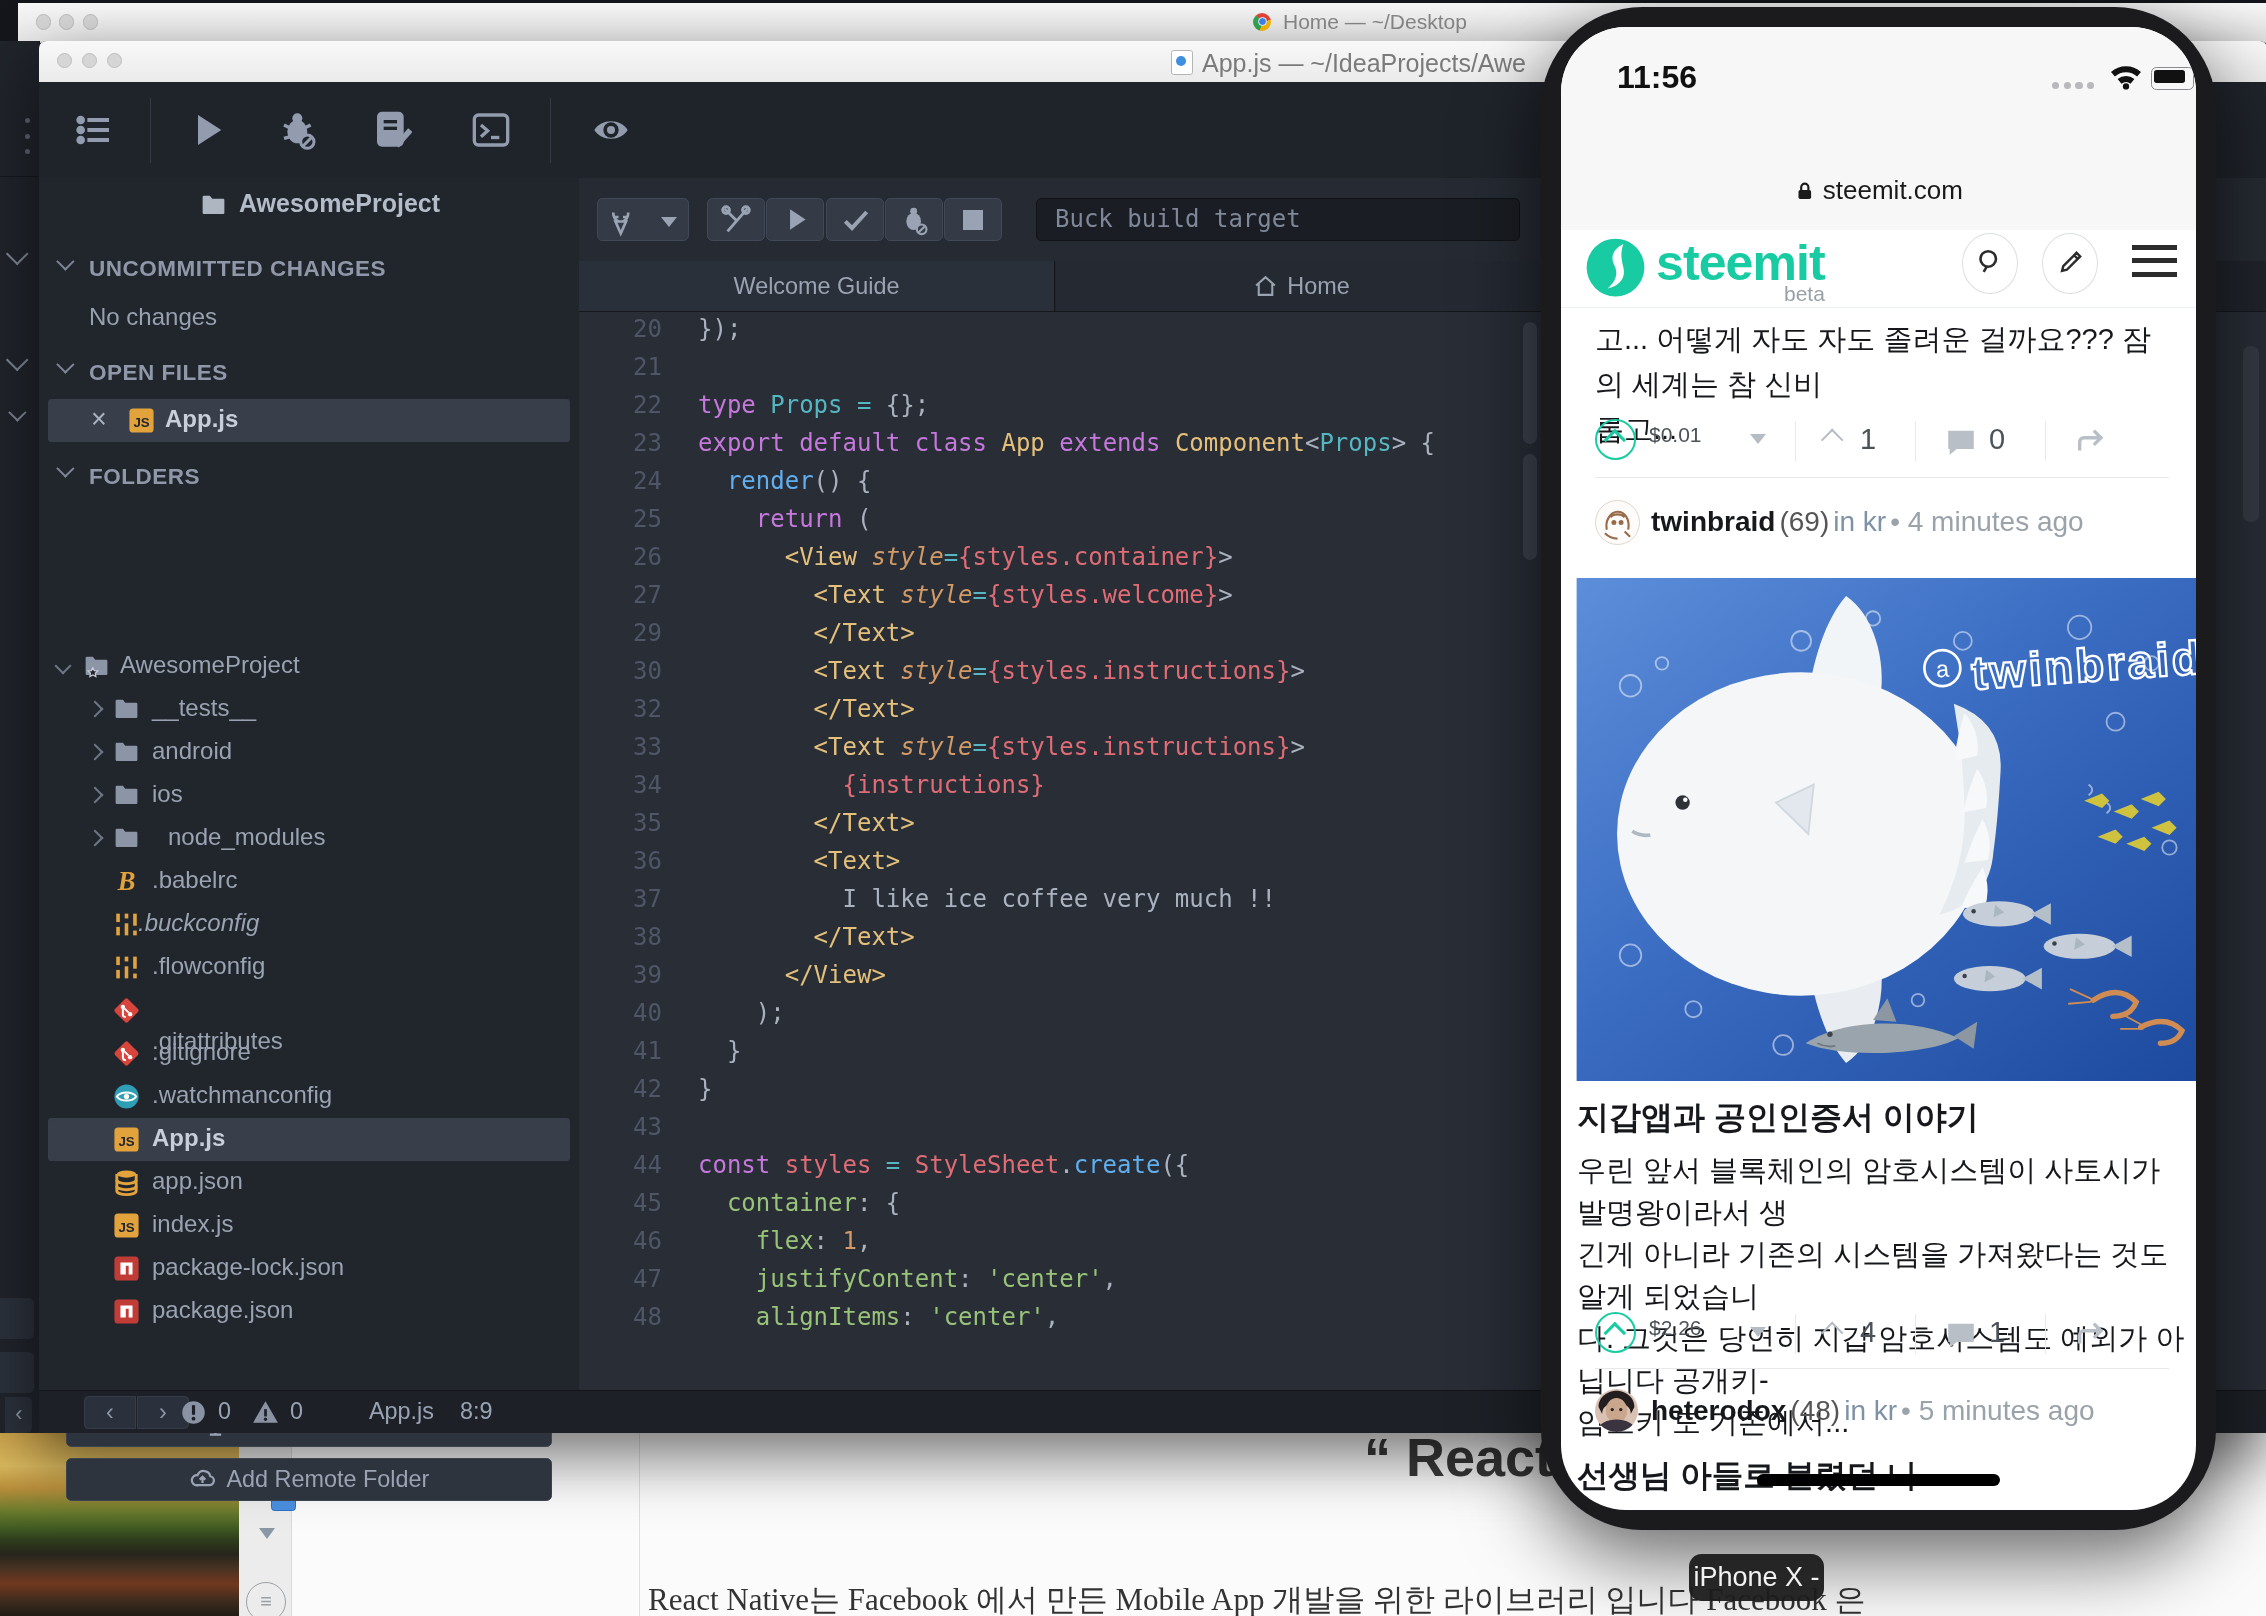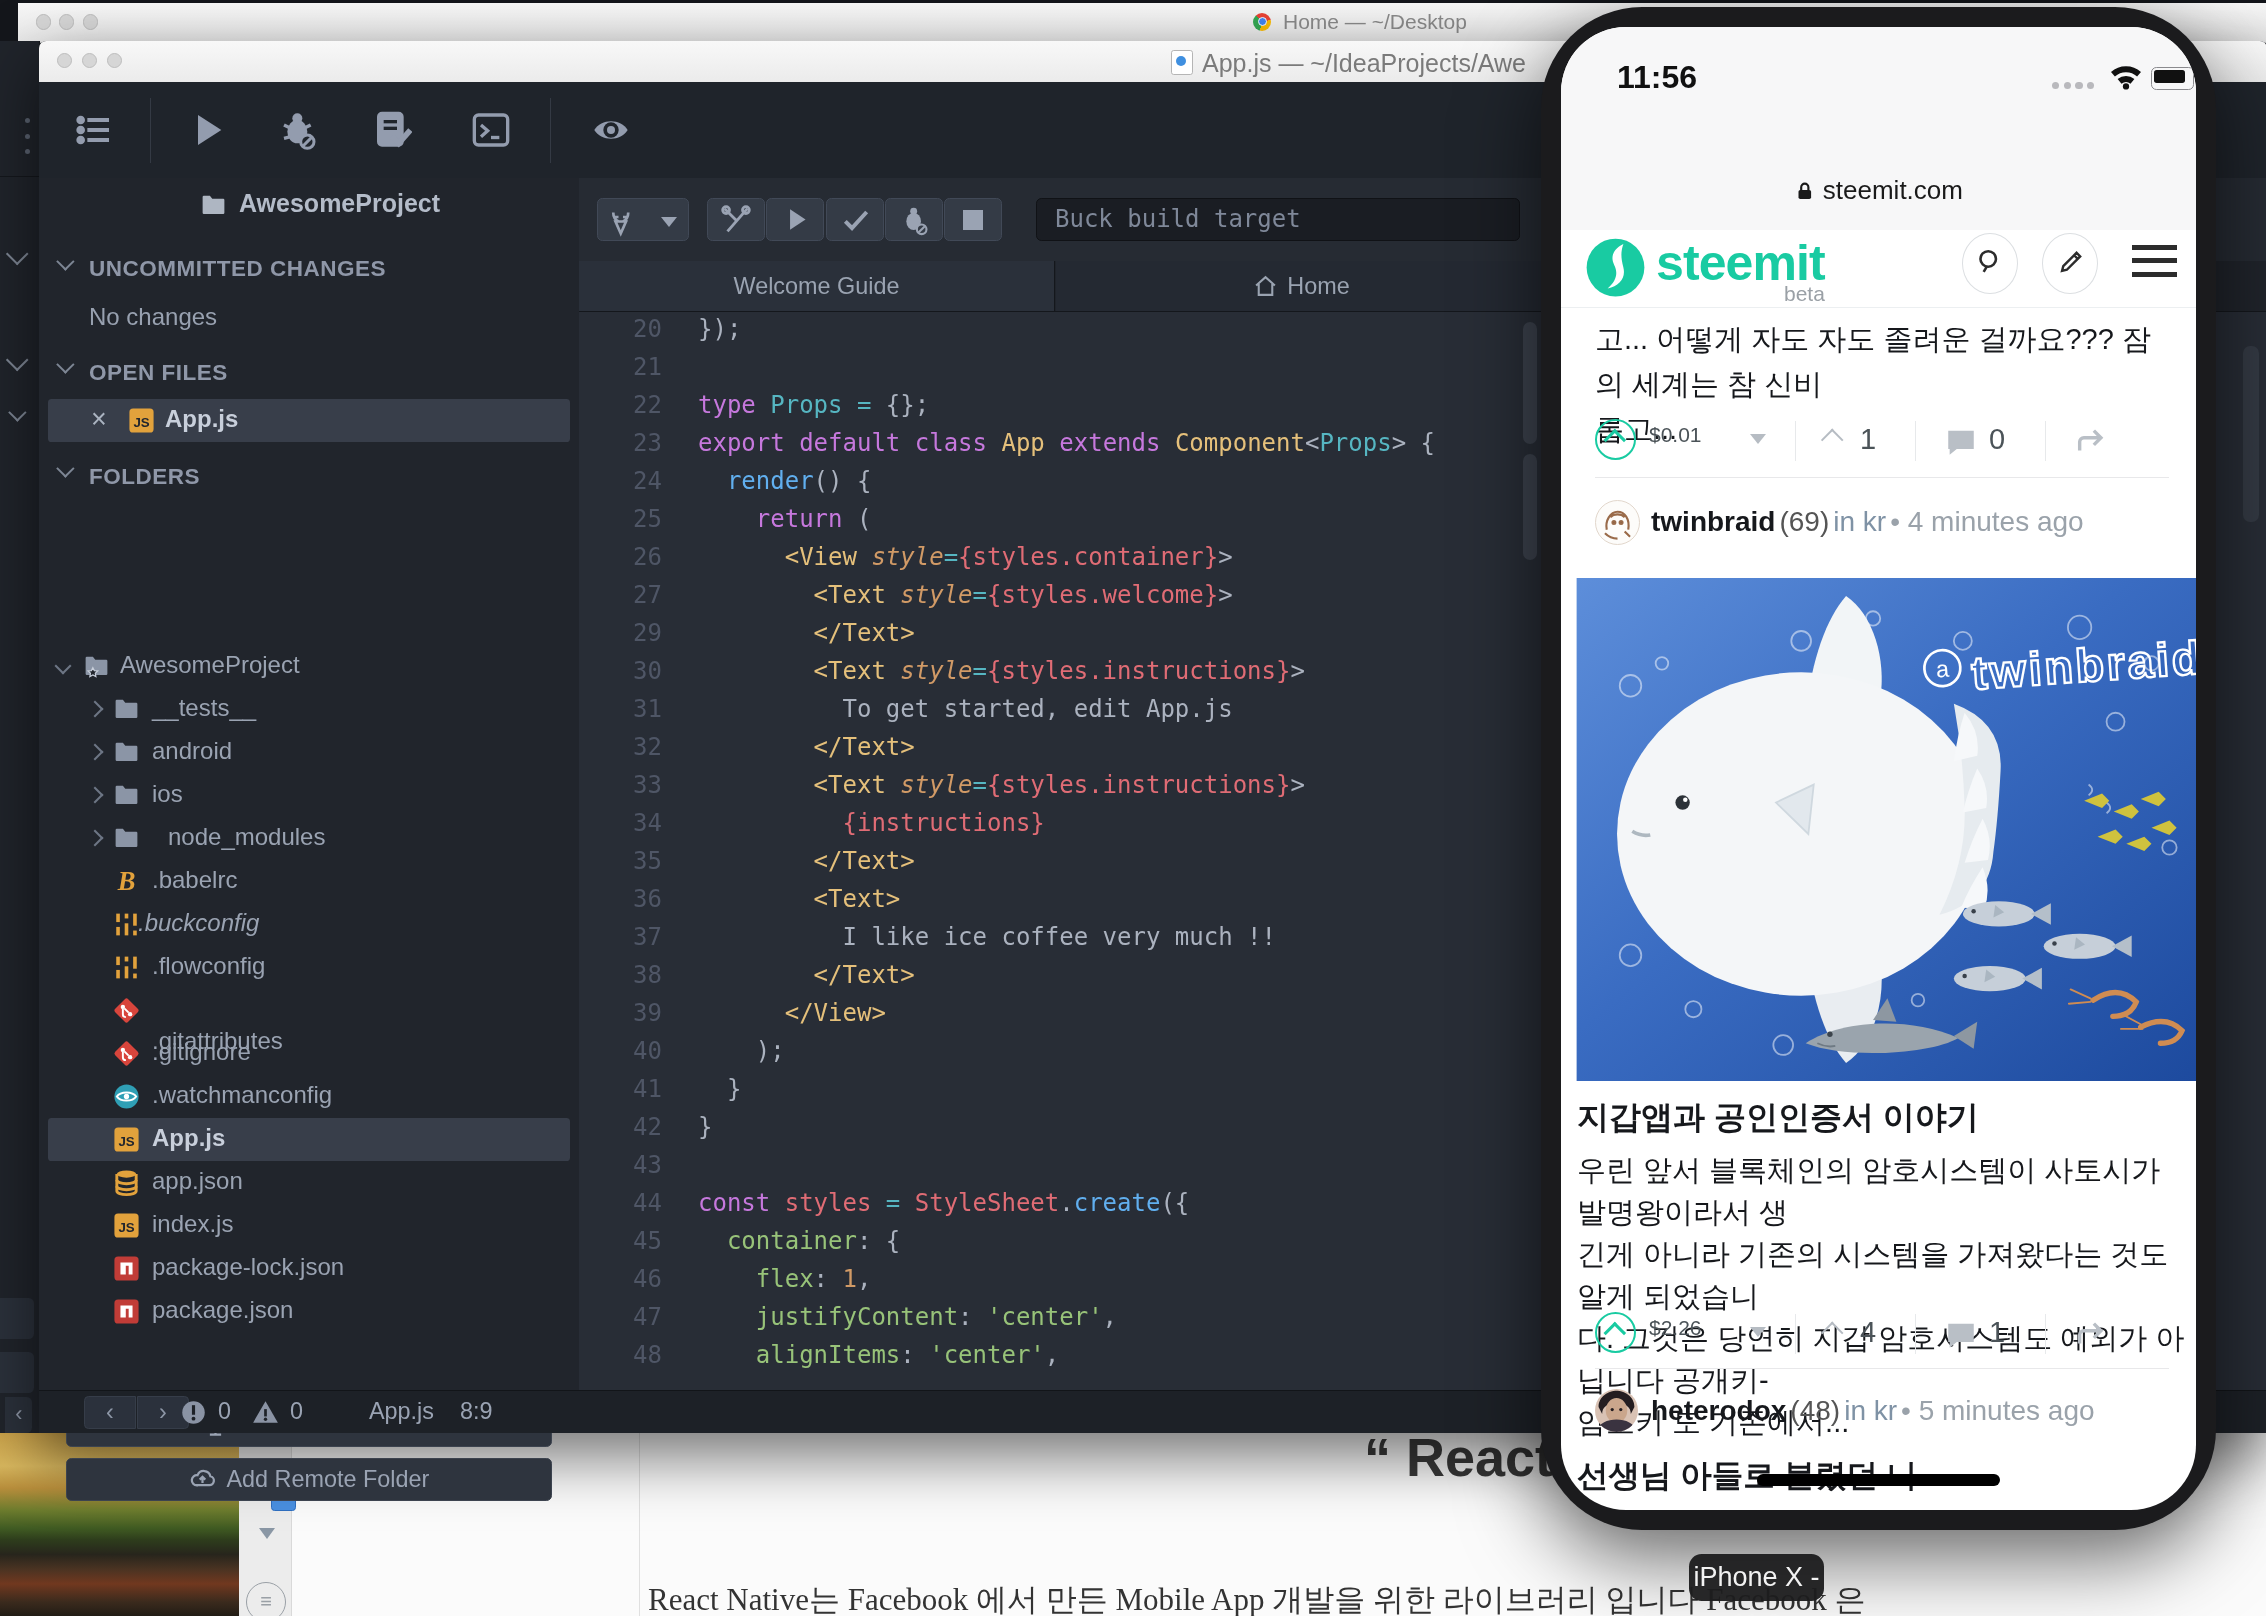"31 To get started, edit" div.cl { html: <div><span>31</span><span><span> To get started, edit App.js</span></span></div> -> none }
